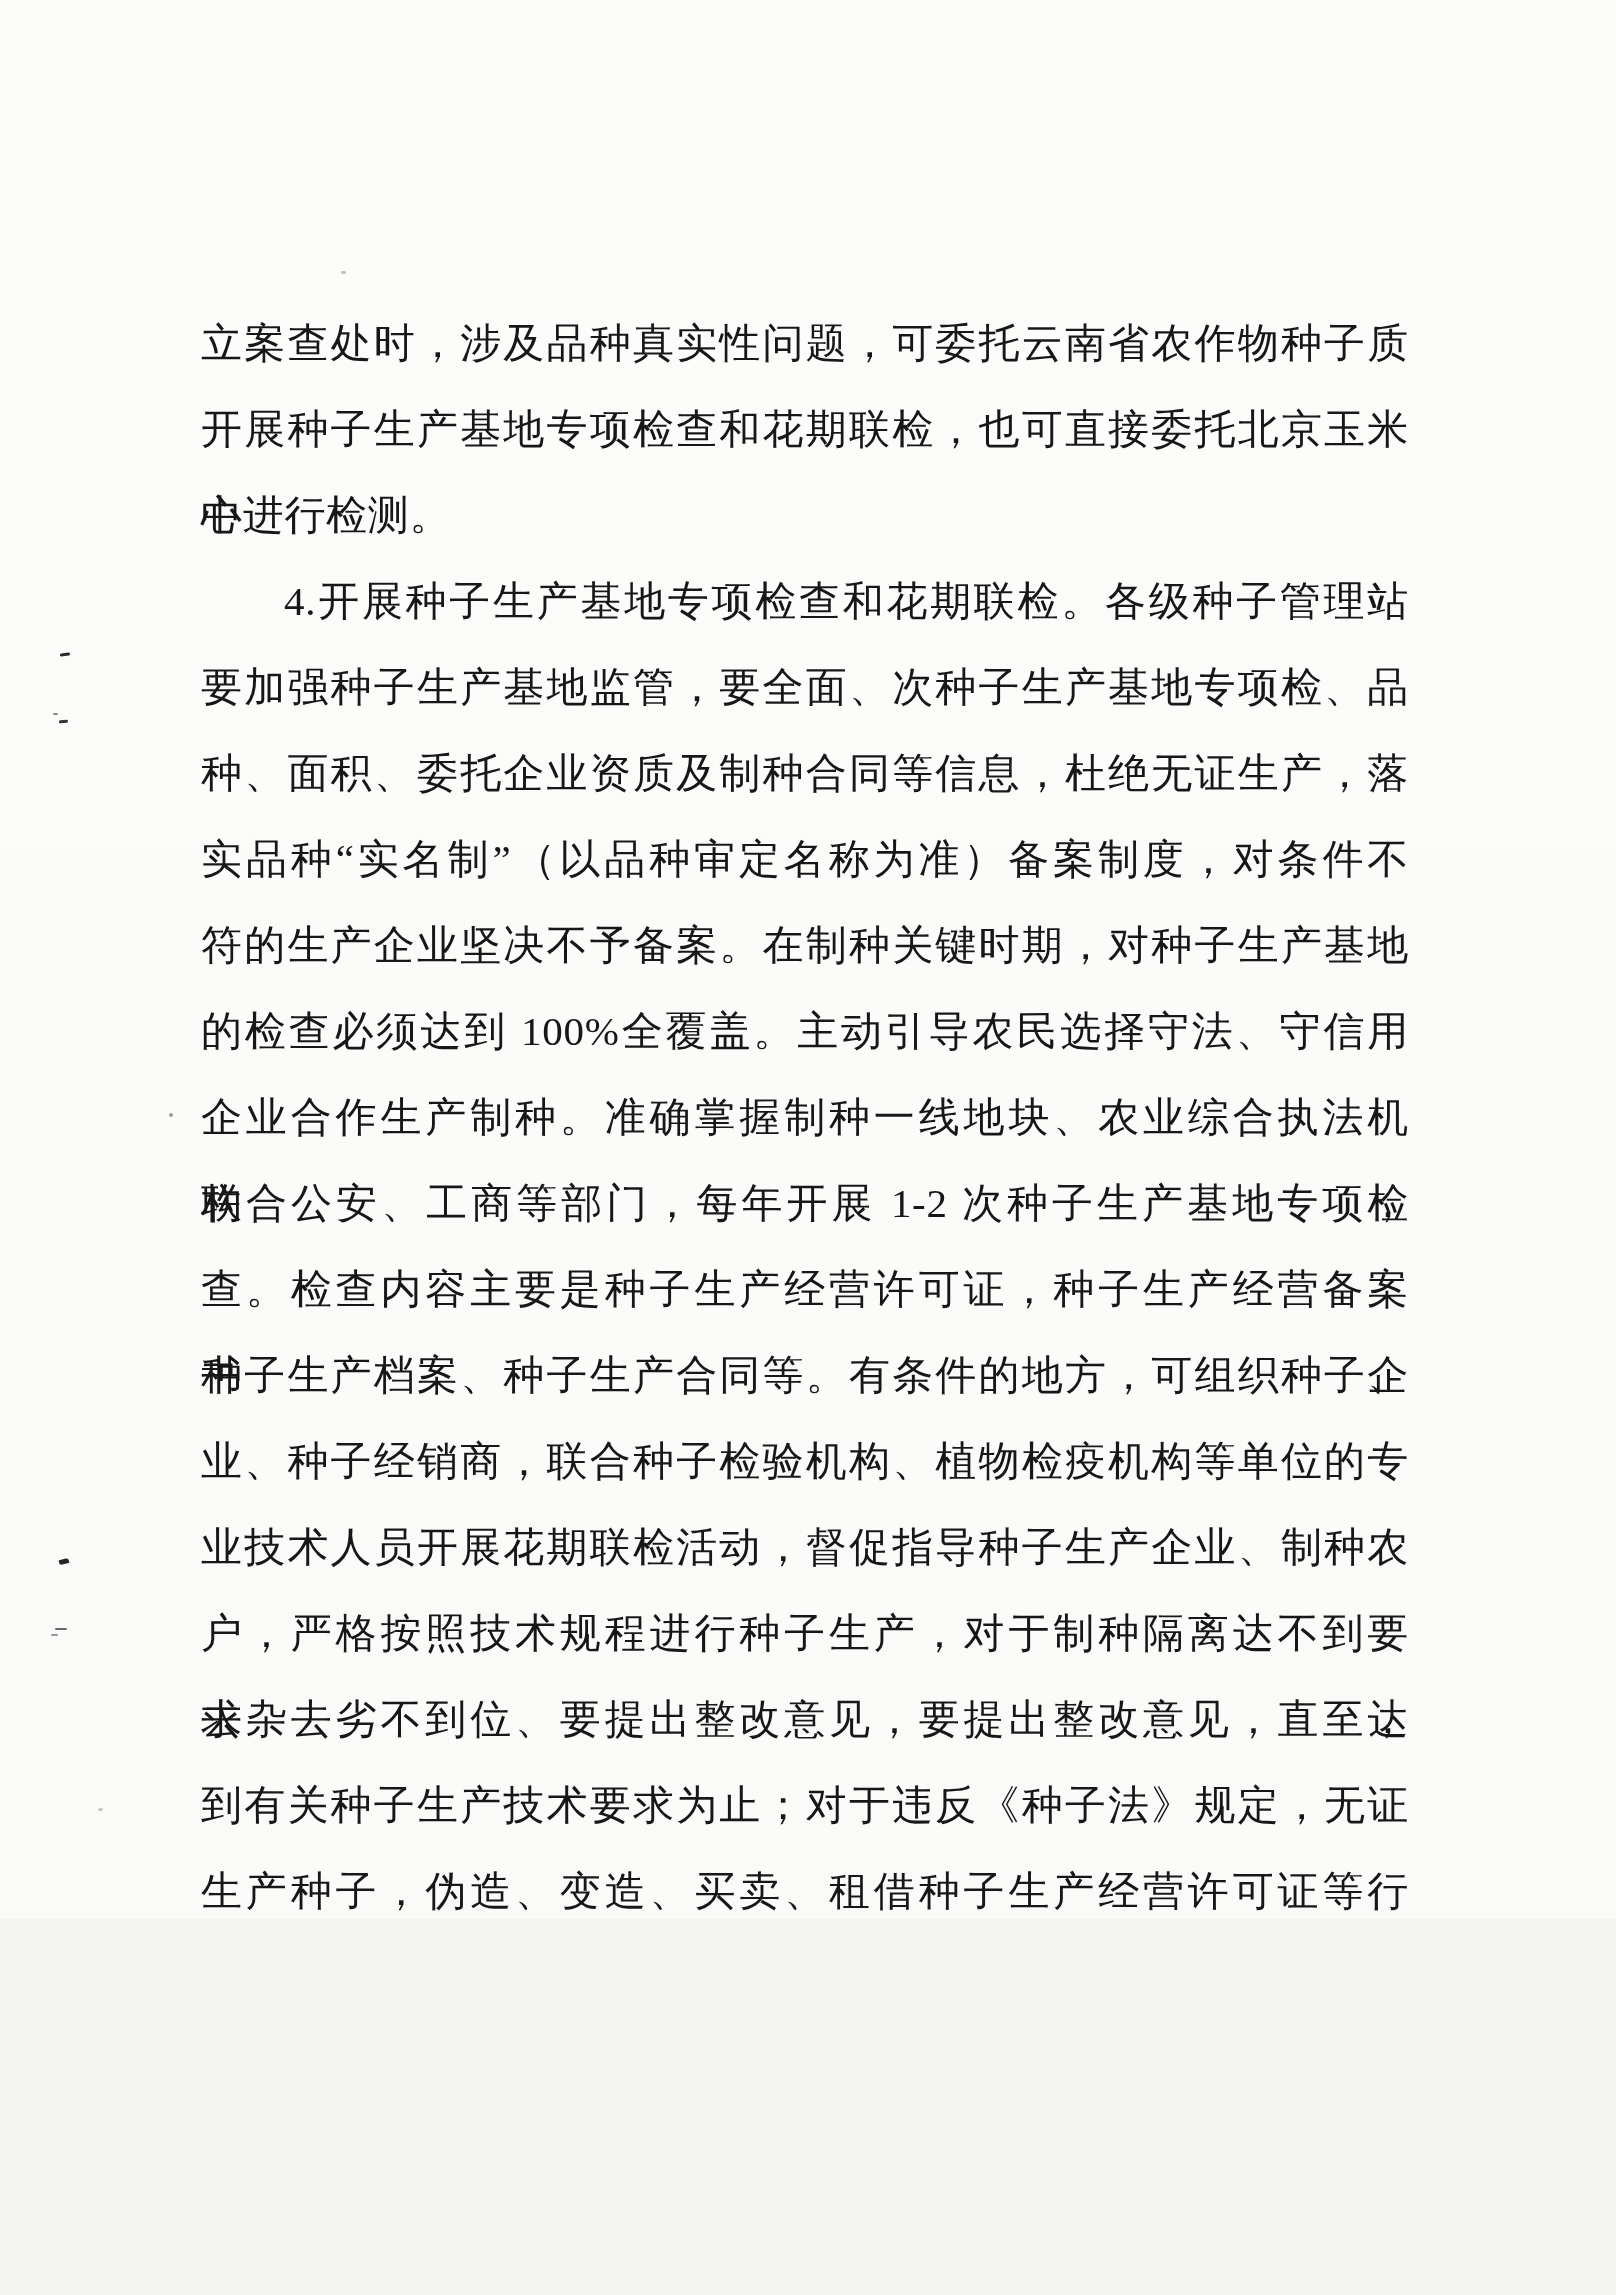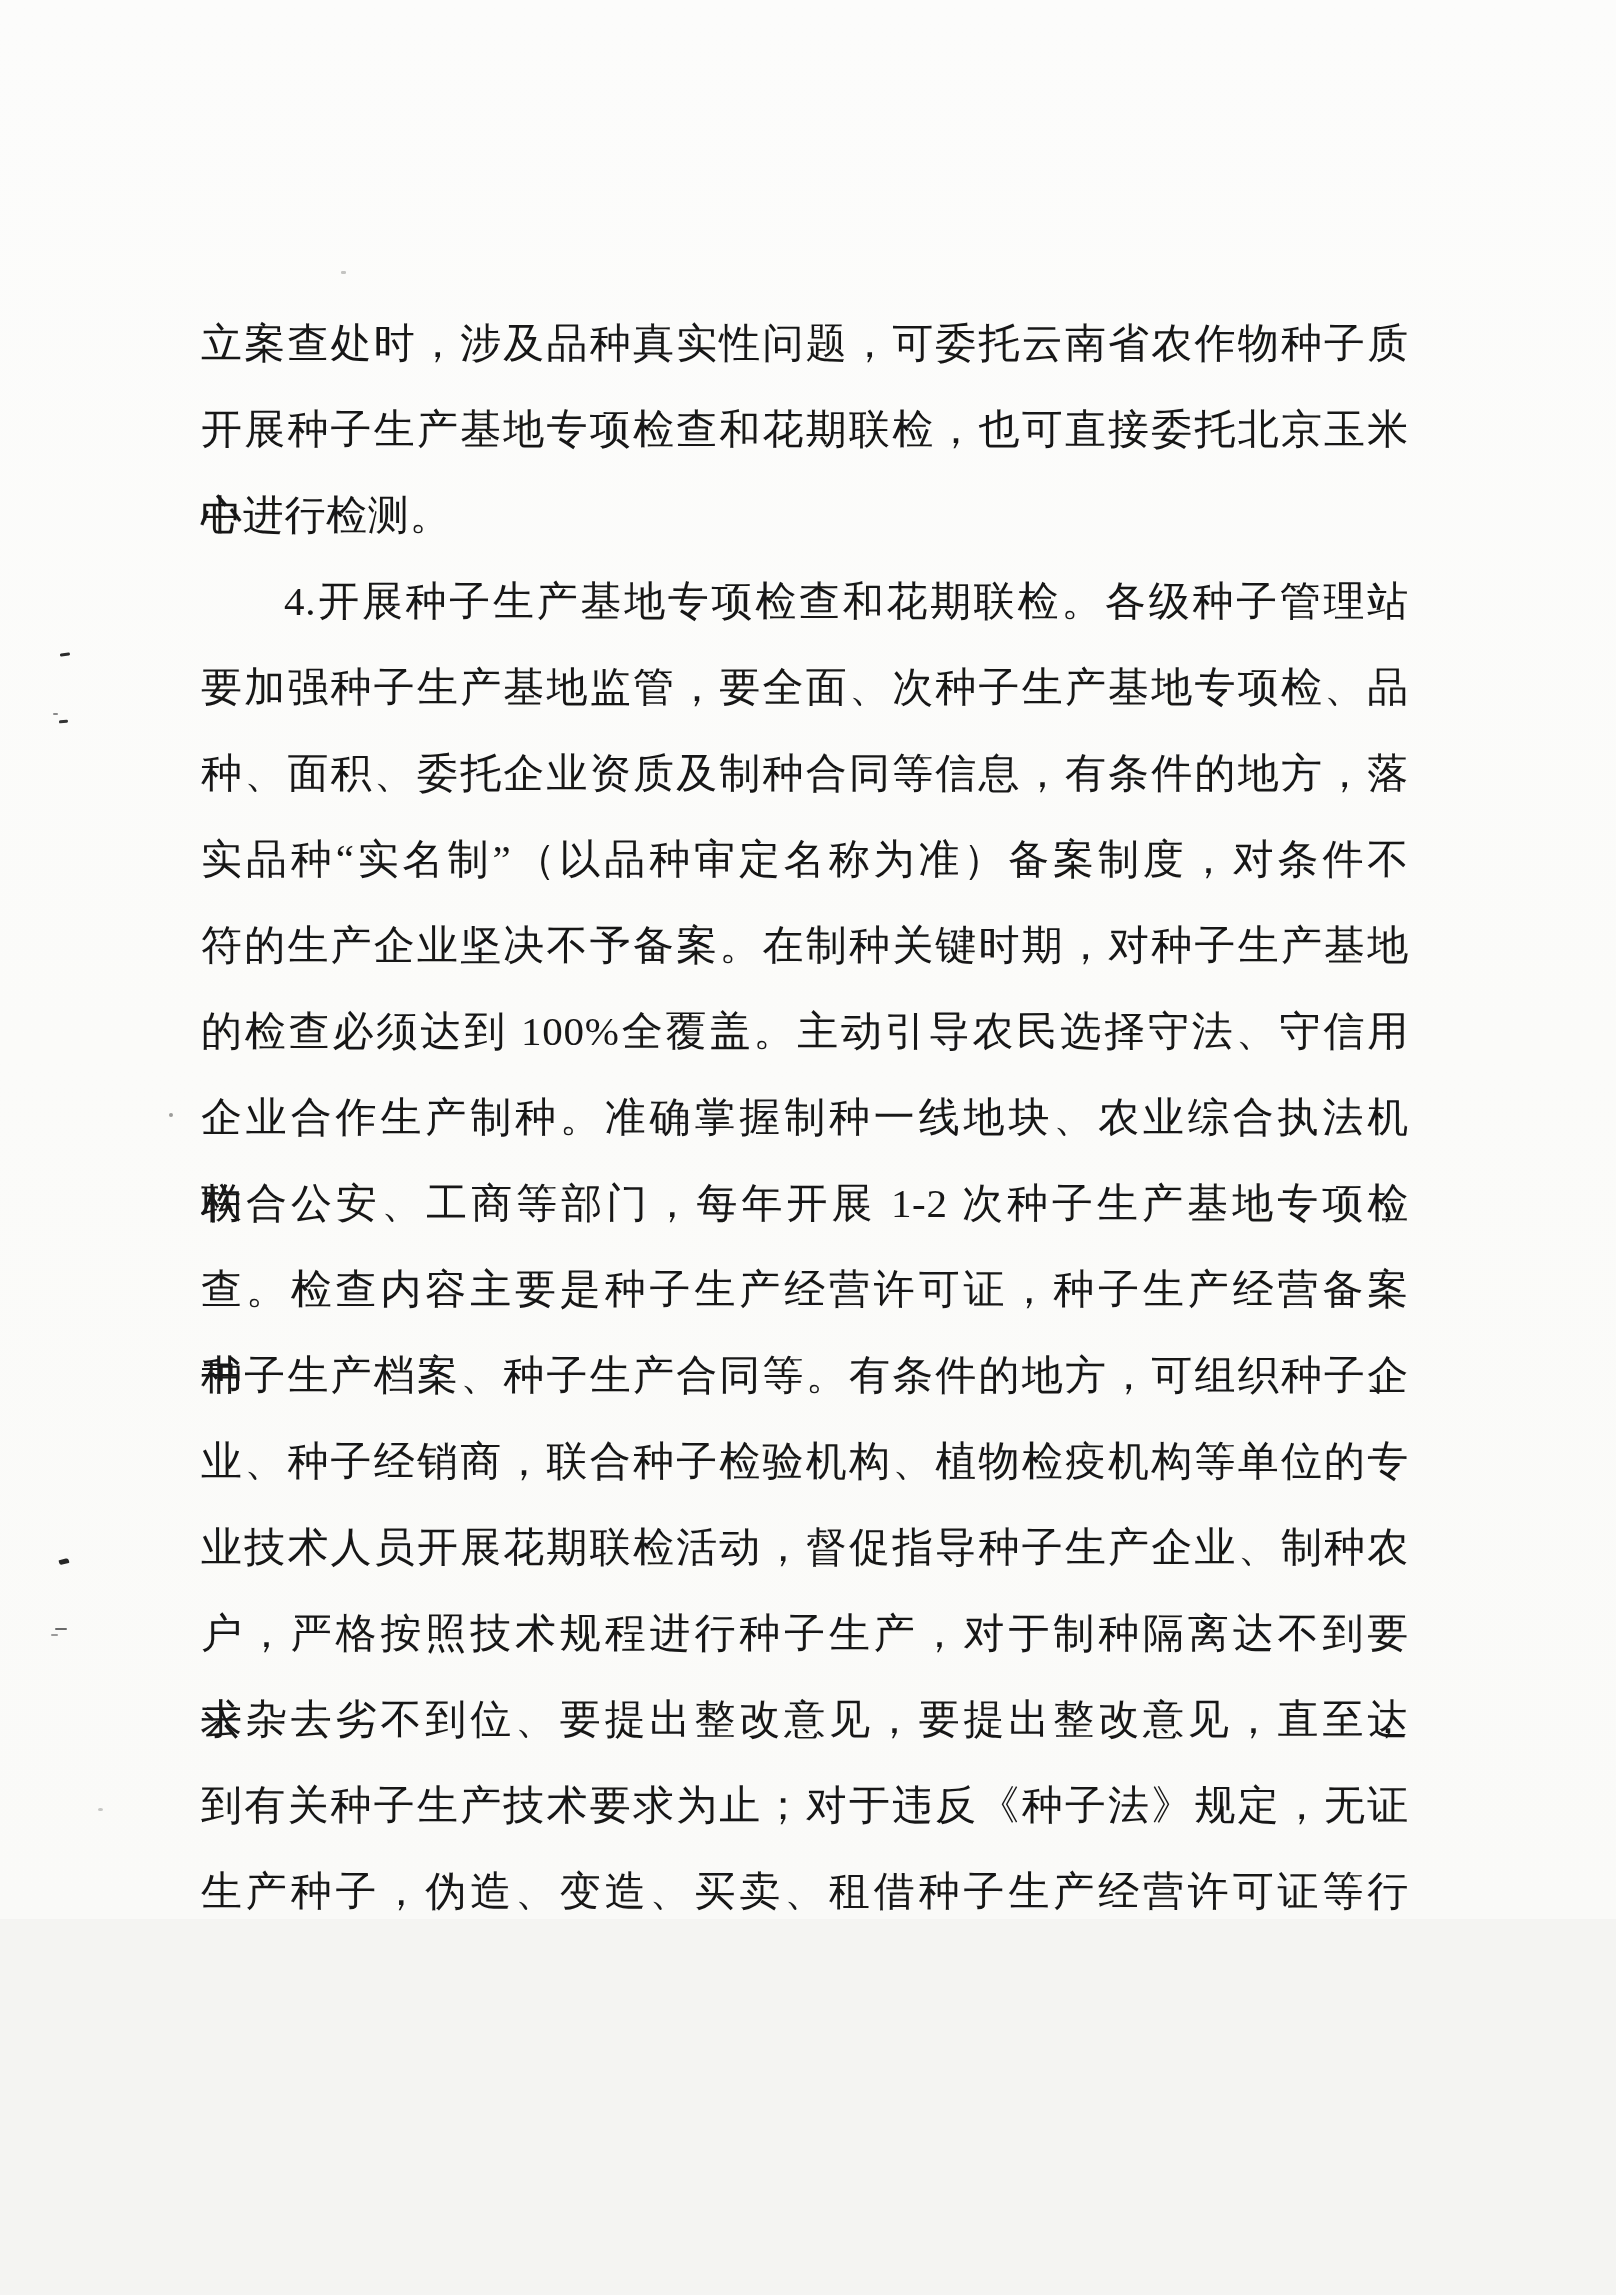"种、面积、委托企业资质及制种合同等信息，有条件的地方，落" div.line { text: 有条件的地方 -> 杜绝无证生产 }
